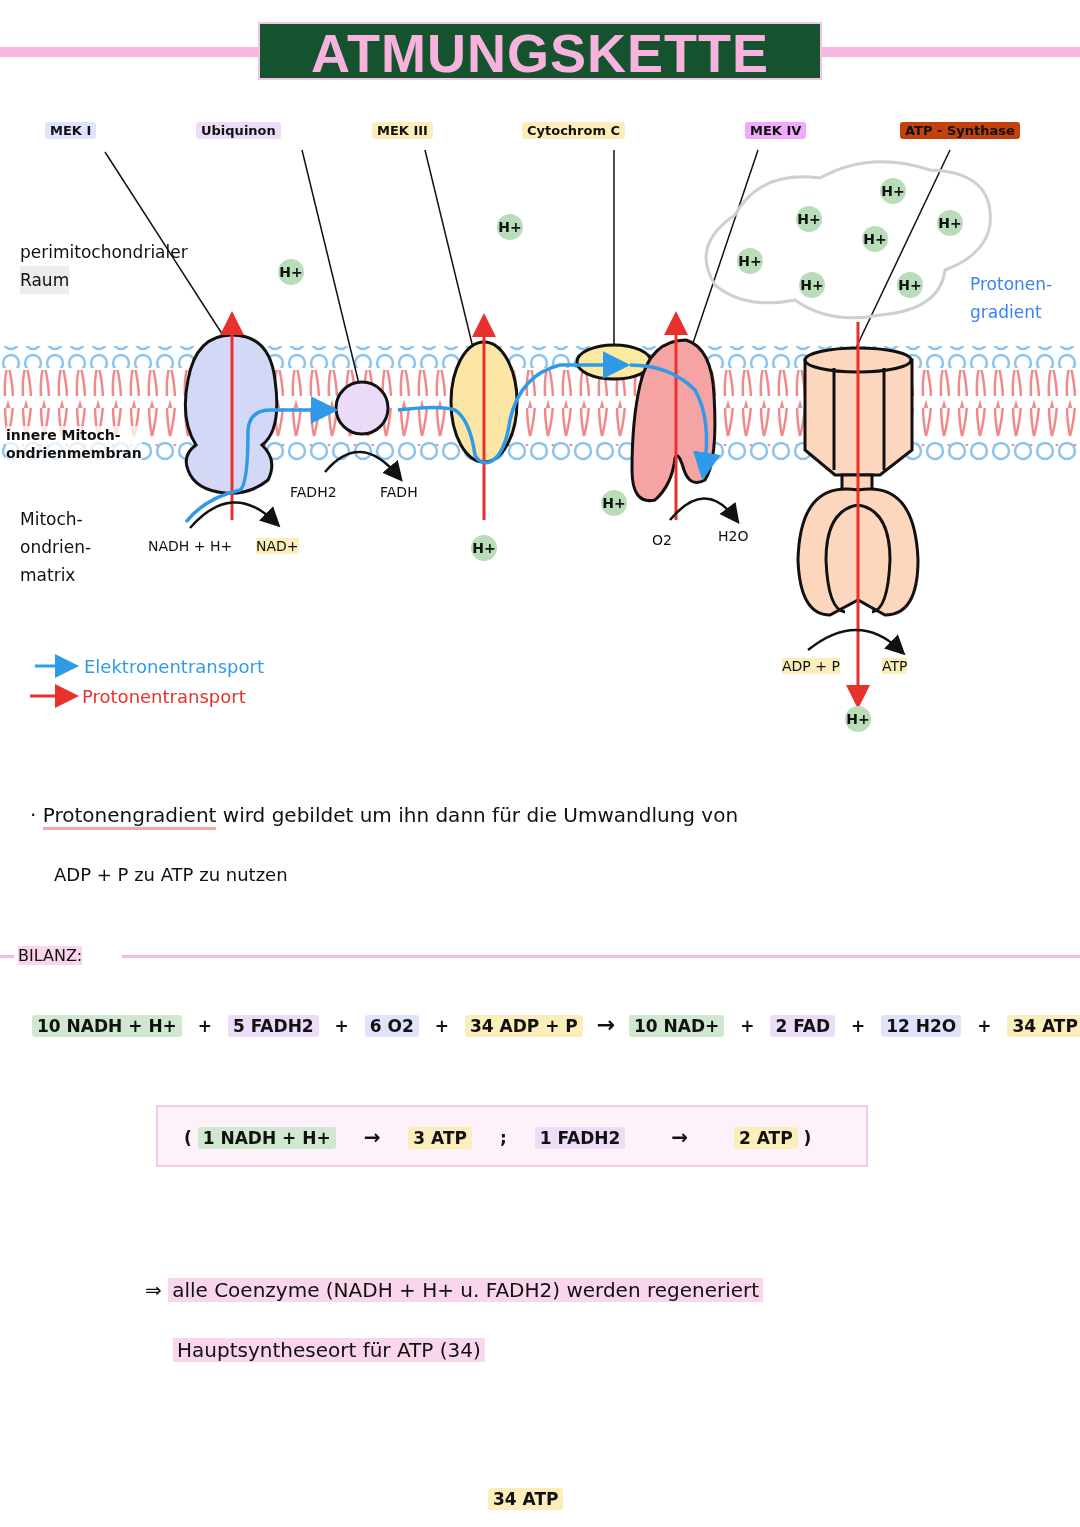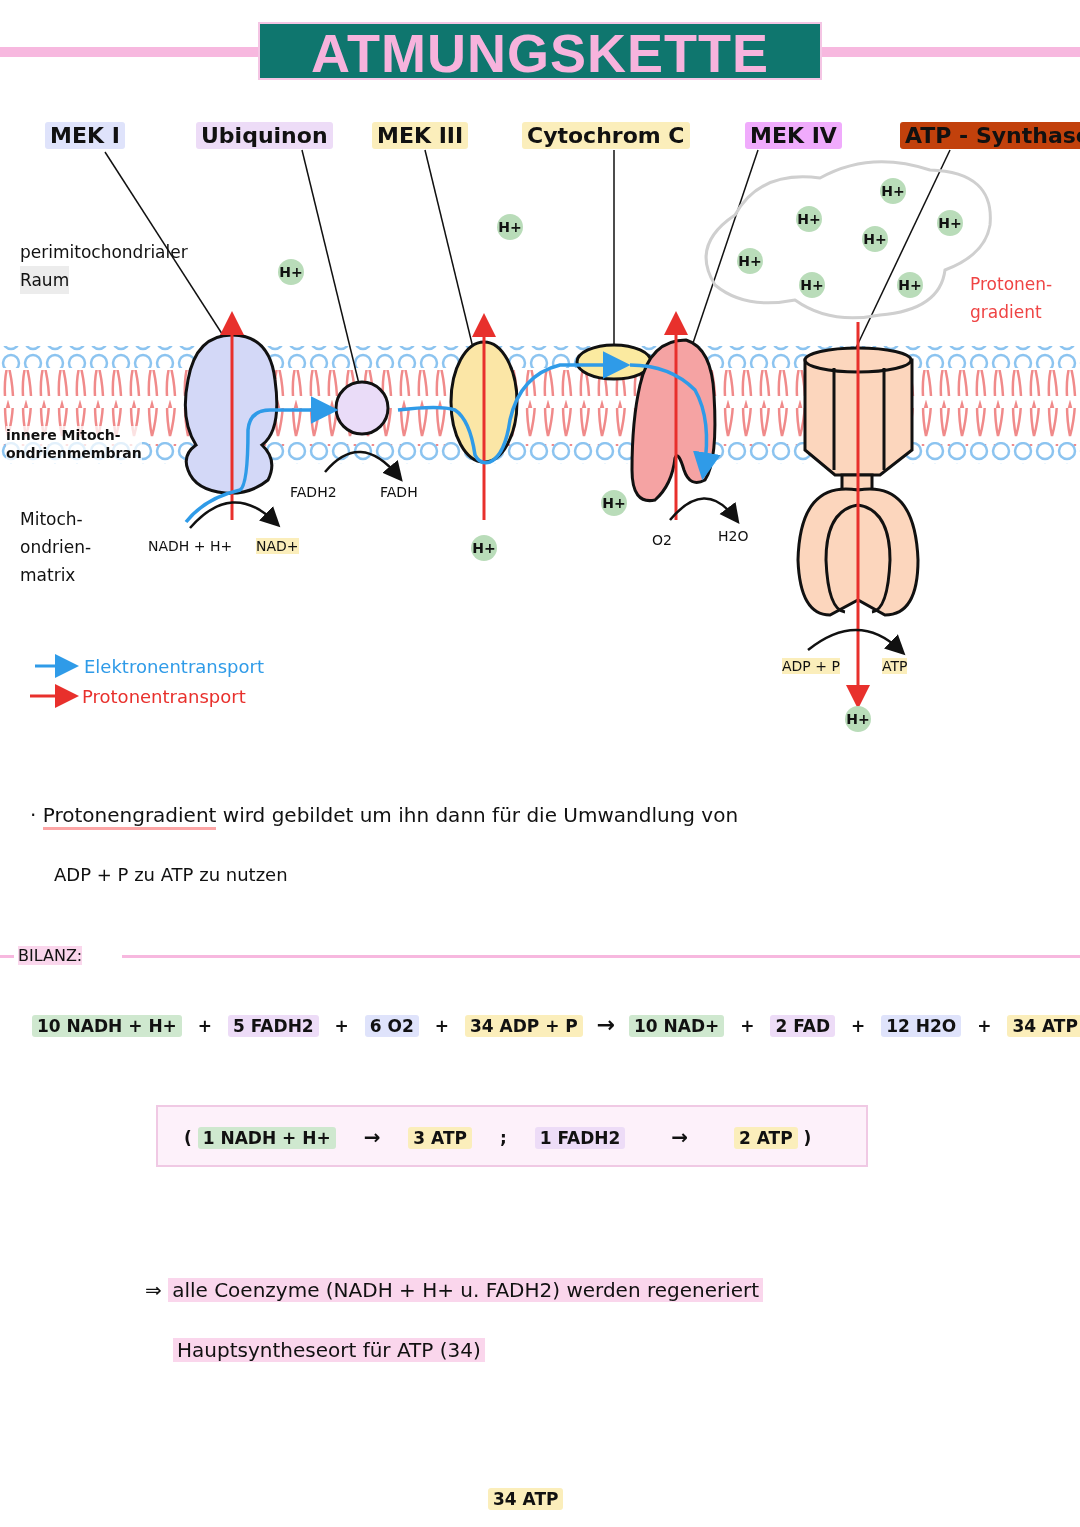"ATMUNGSKETTE" .title-box { background: #0f766e -> #14532d }
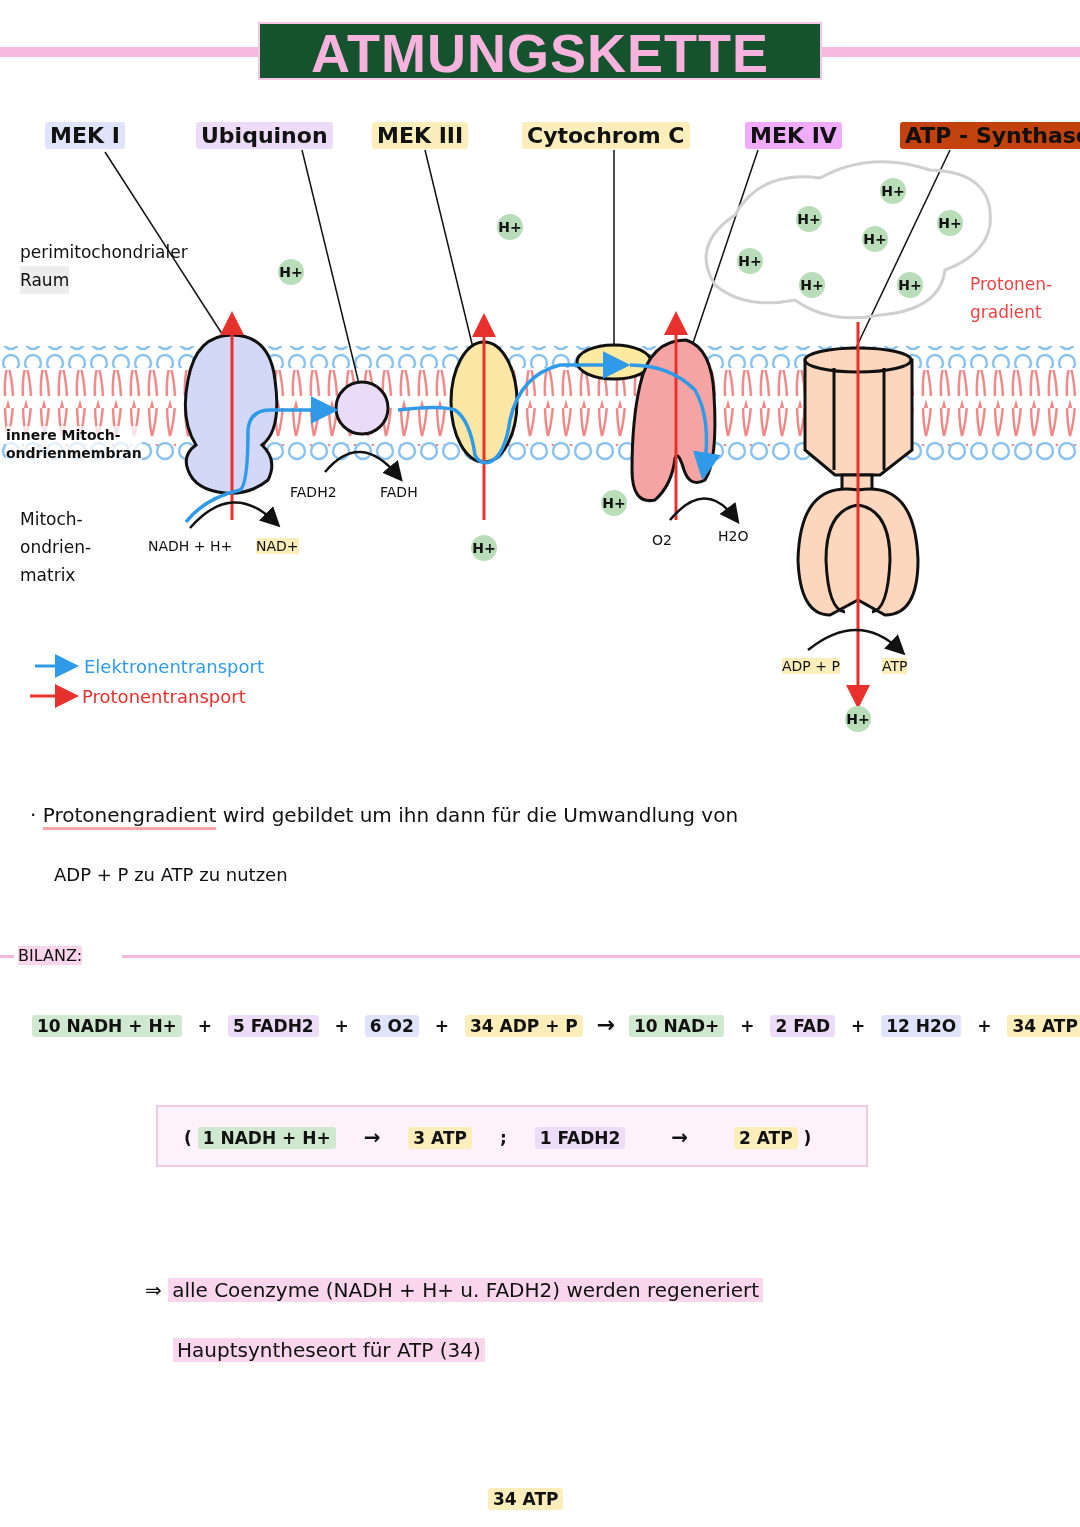"MEK I" .lbl { font-size: 22px -> 13px }
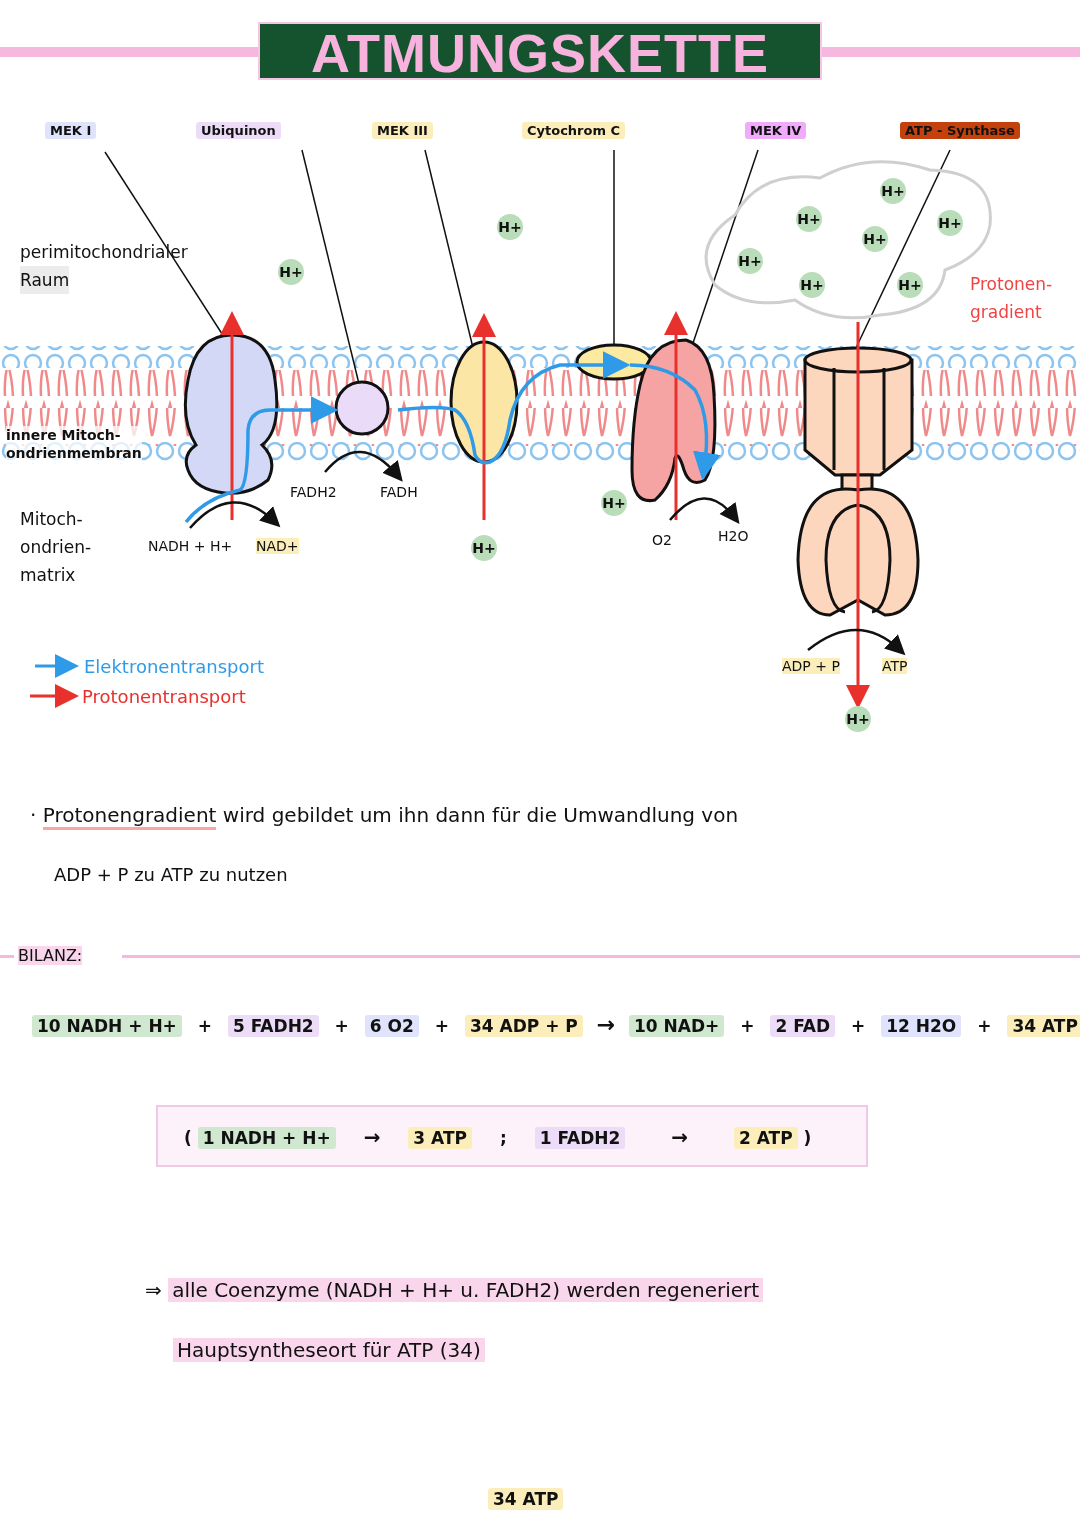"Protonen-" div.abs { color: #ef4444 -> #3b82f6 }
